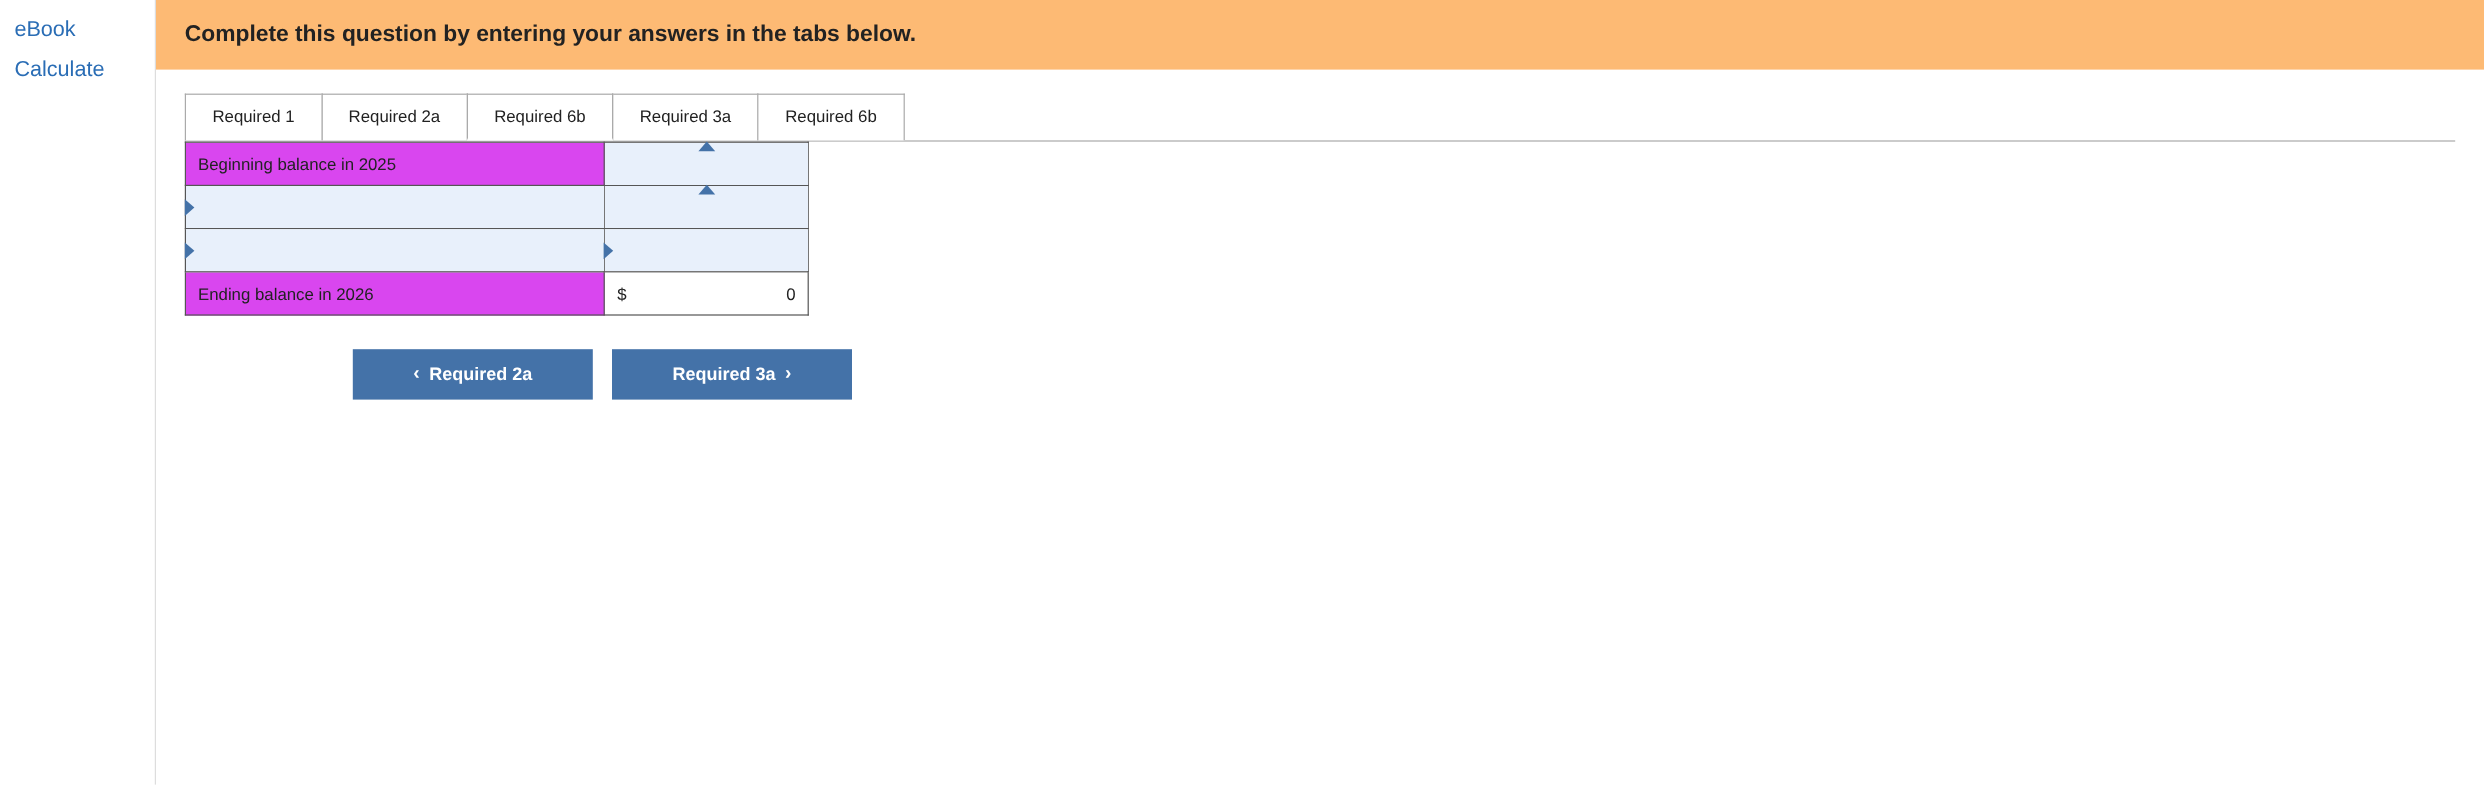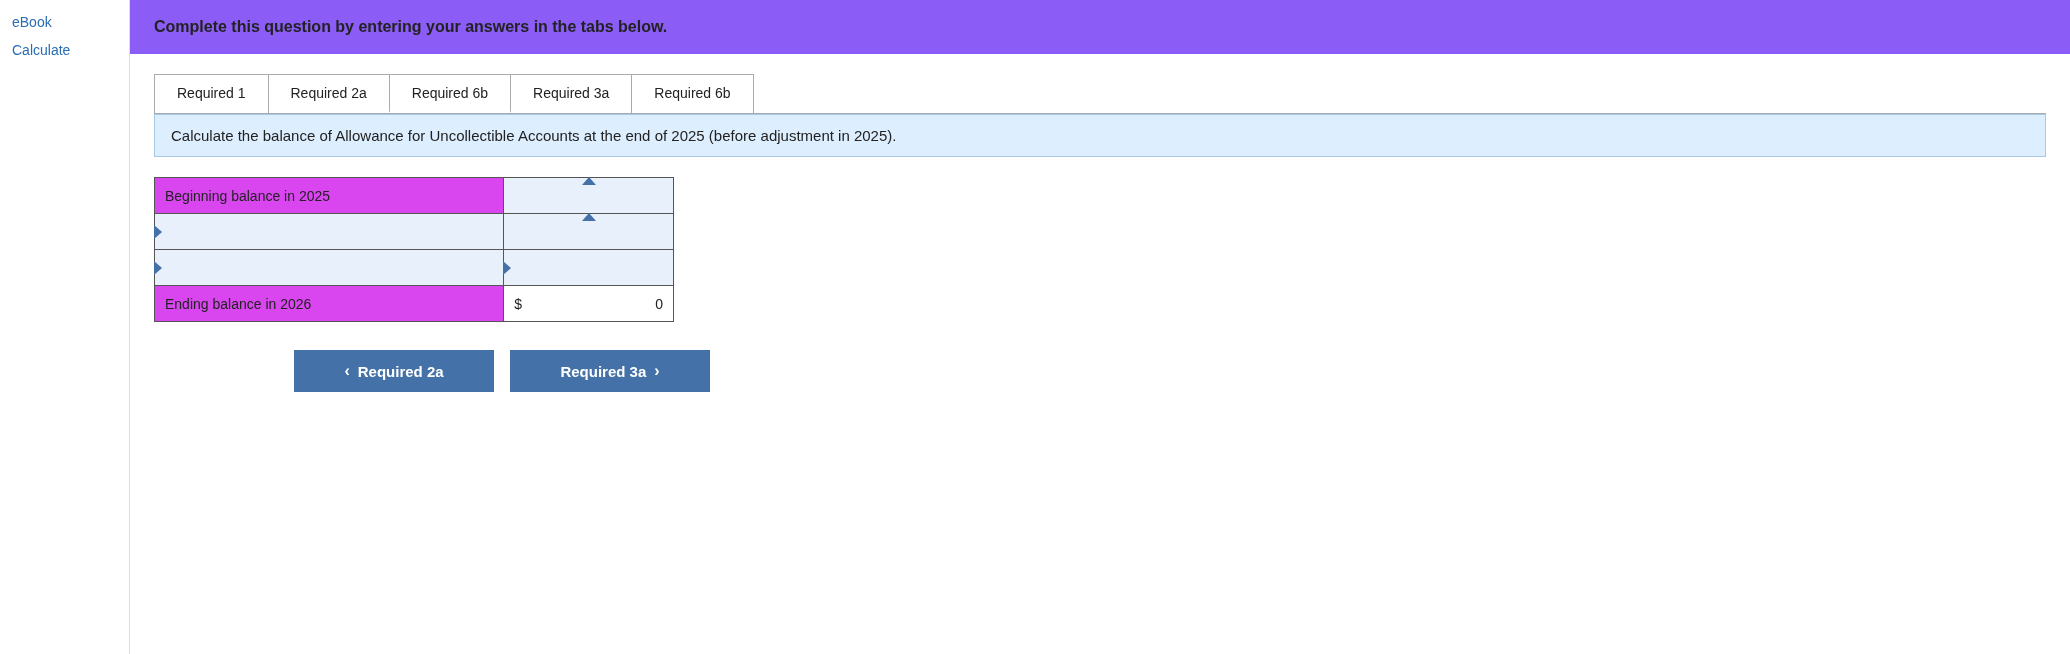"eBook" .sidebar-link { font-size: 14px -> 18px }
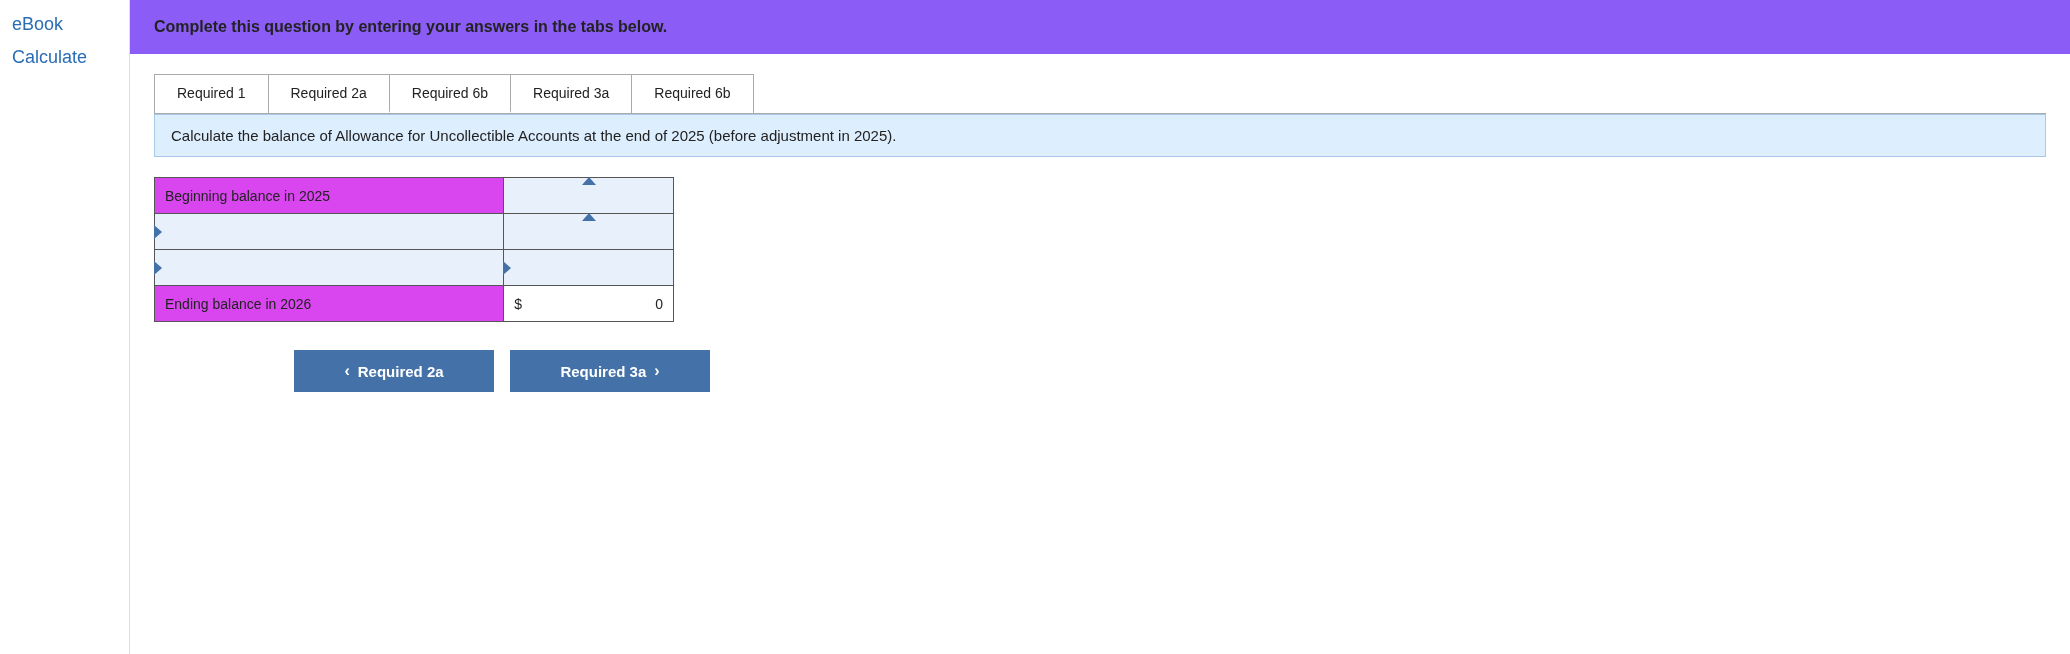"Complete this question by entering" .banner { background: #8b5cf6 -> #fdba74; font-size: 16px -> 19px }
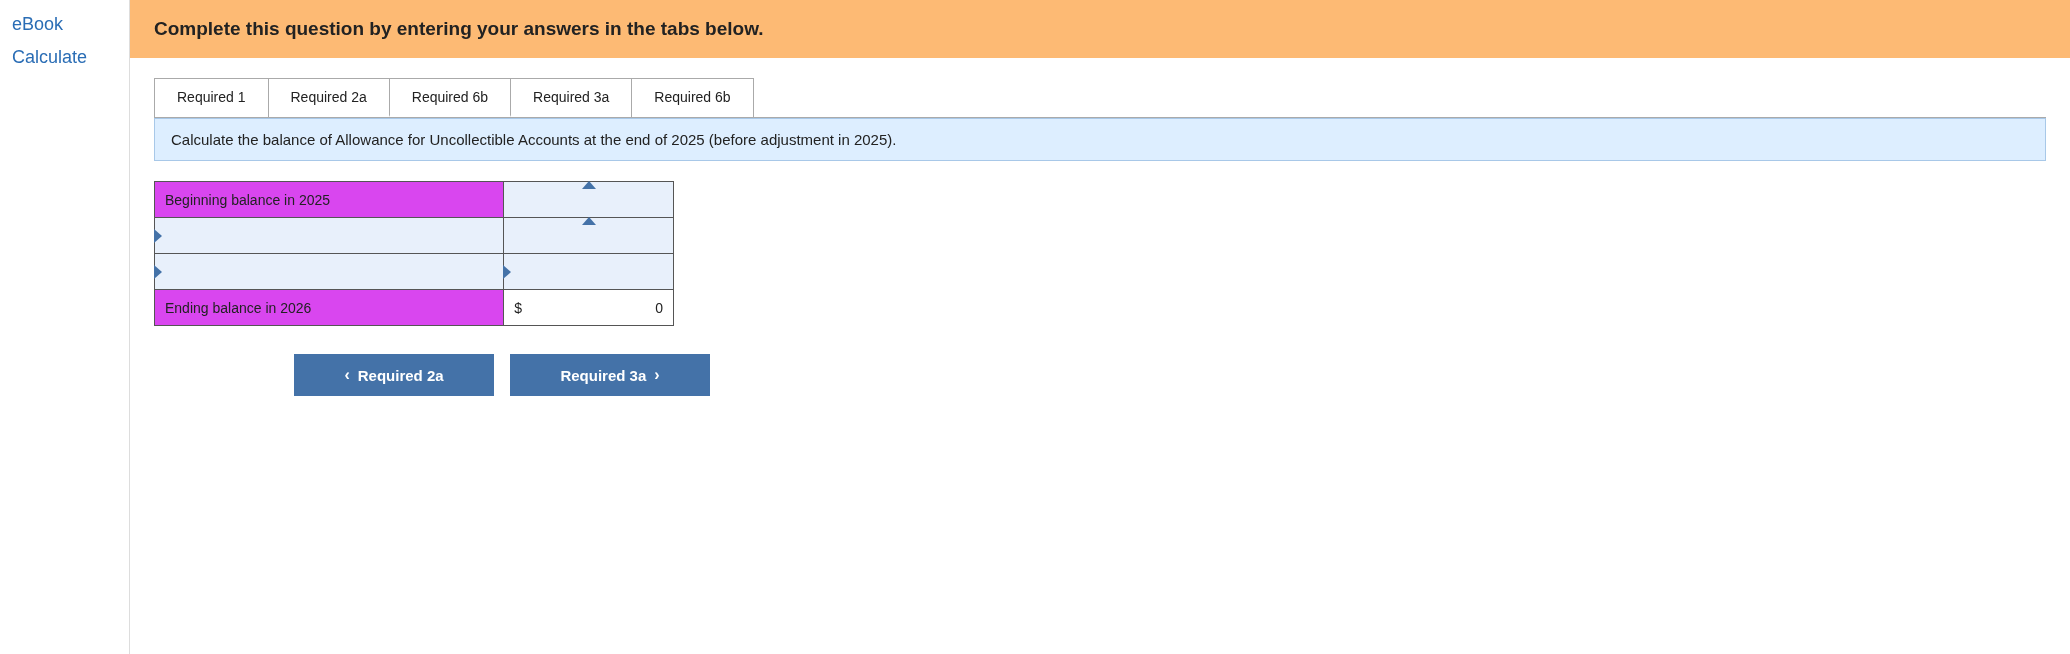"Calculate the balance of Allowance" div.info-box { html: <div> <span>Calculate the balance of Allowance for Uncollectible Accounts at the end of 2025 (before adjustment in 2025).</span> </div> -> none }
